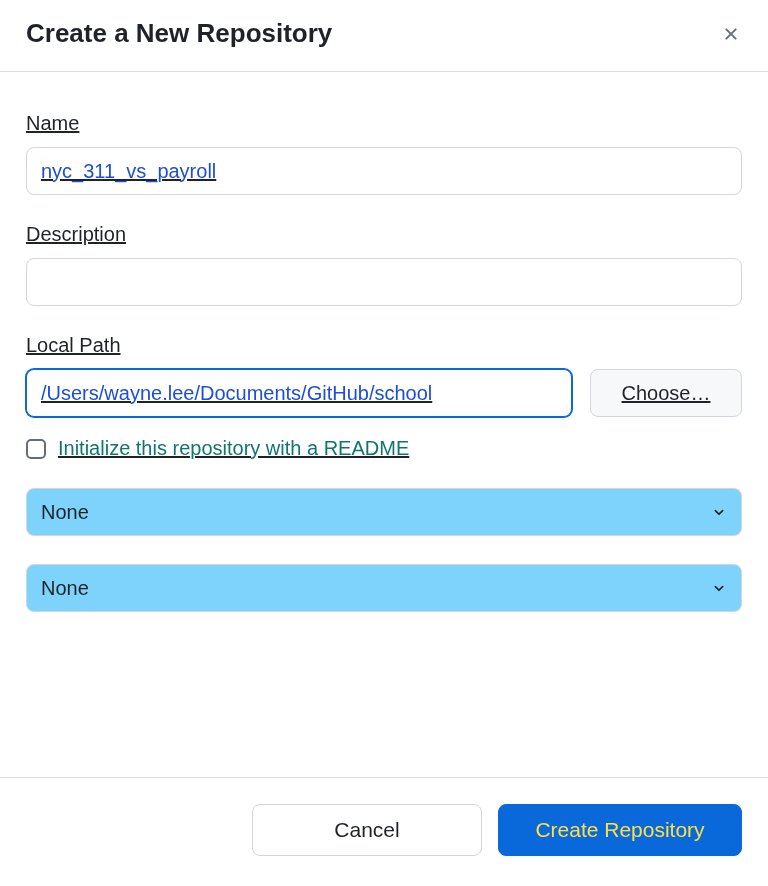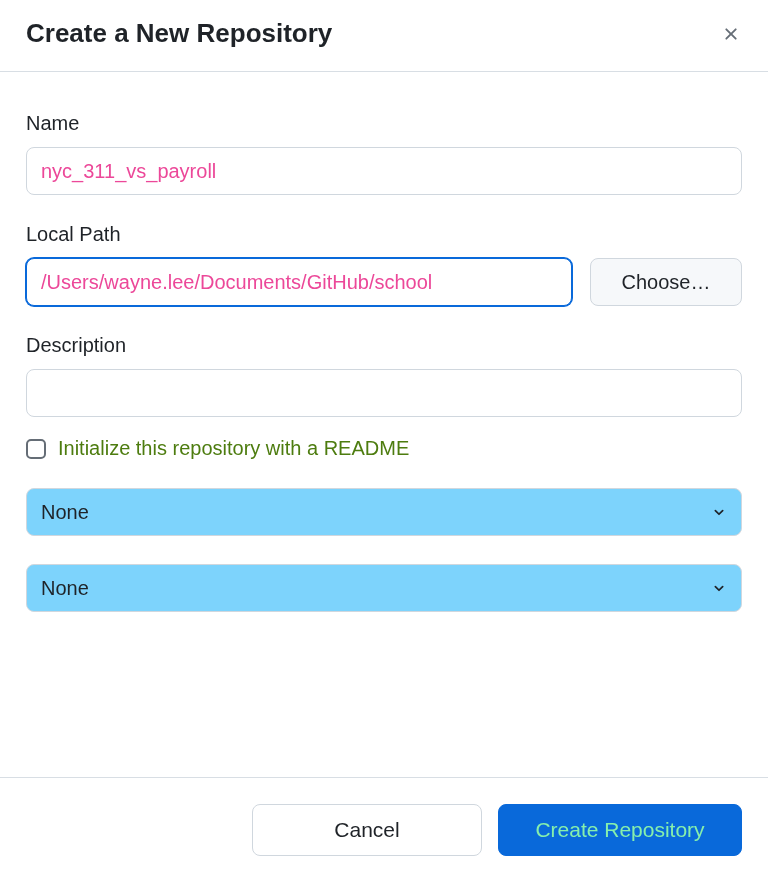"Name" .body { text-decoration: none -> underline }
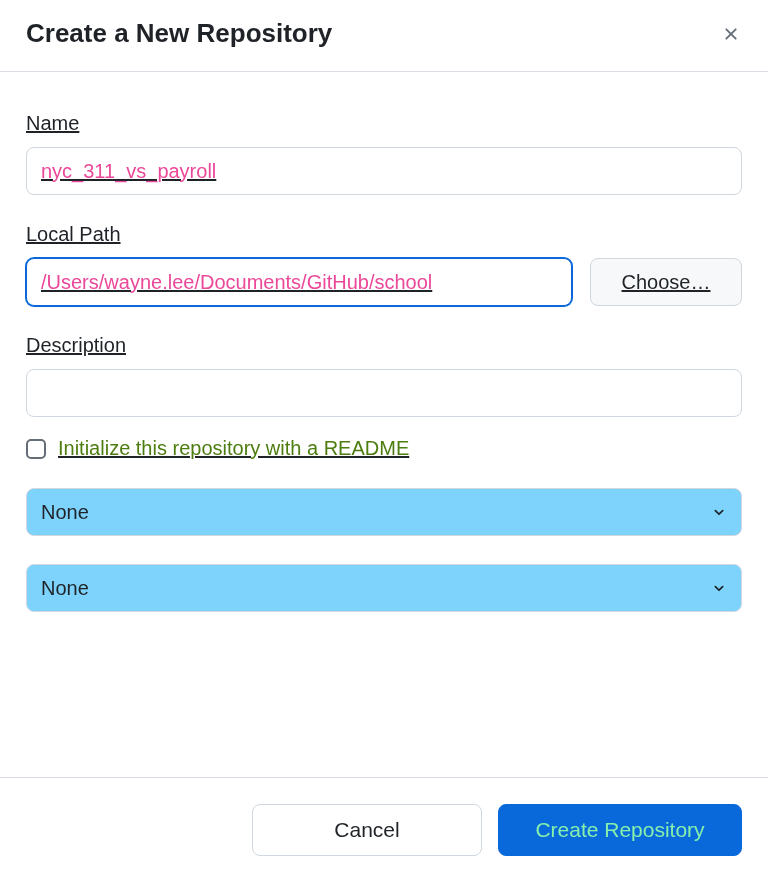"nyc_311_vs_payroll" .text-input { color: #ec4899 -> #1d4ed8 }
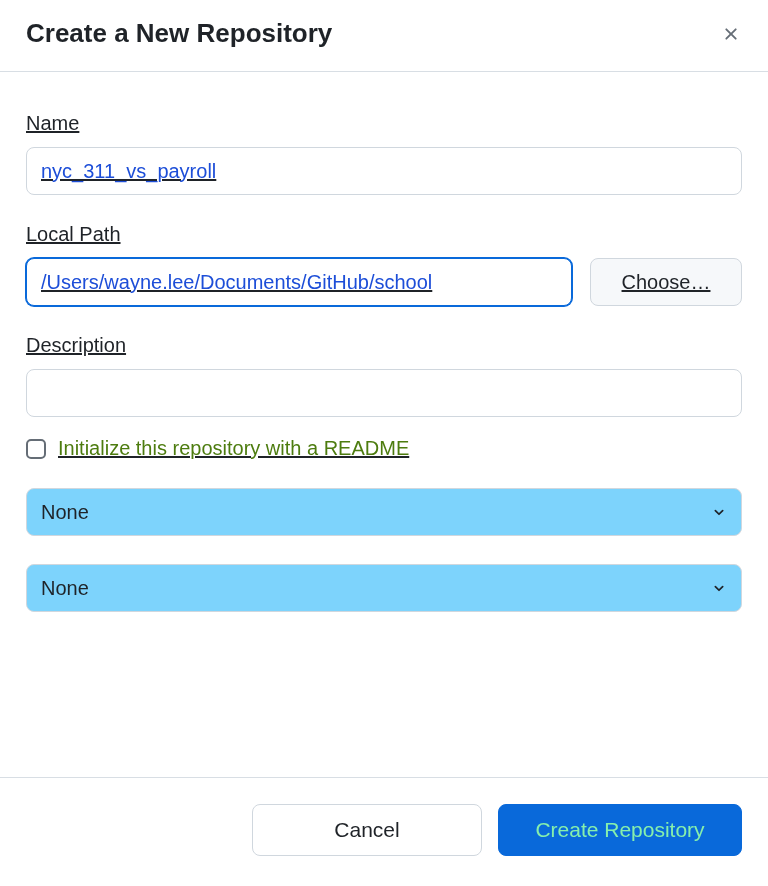"Local Path" div.field-group { order: before "Description" -> after "Description" }
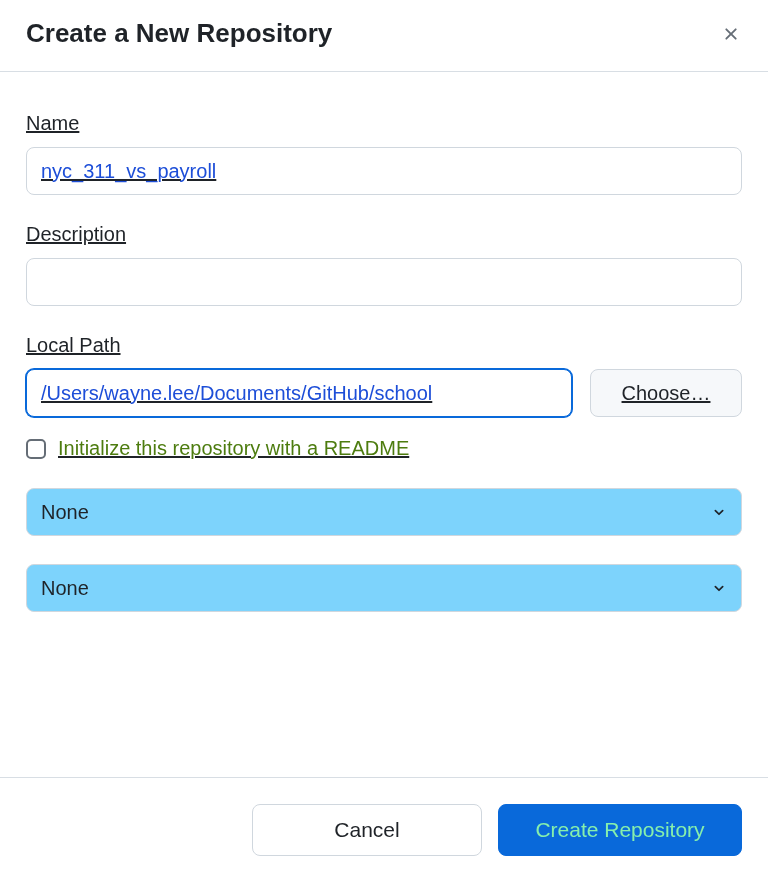"Initialize this repository with a" .checkbox-label { color: #4d7c0f -> #0f766e }
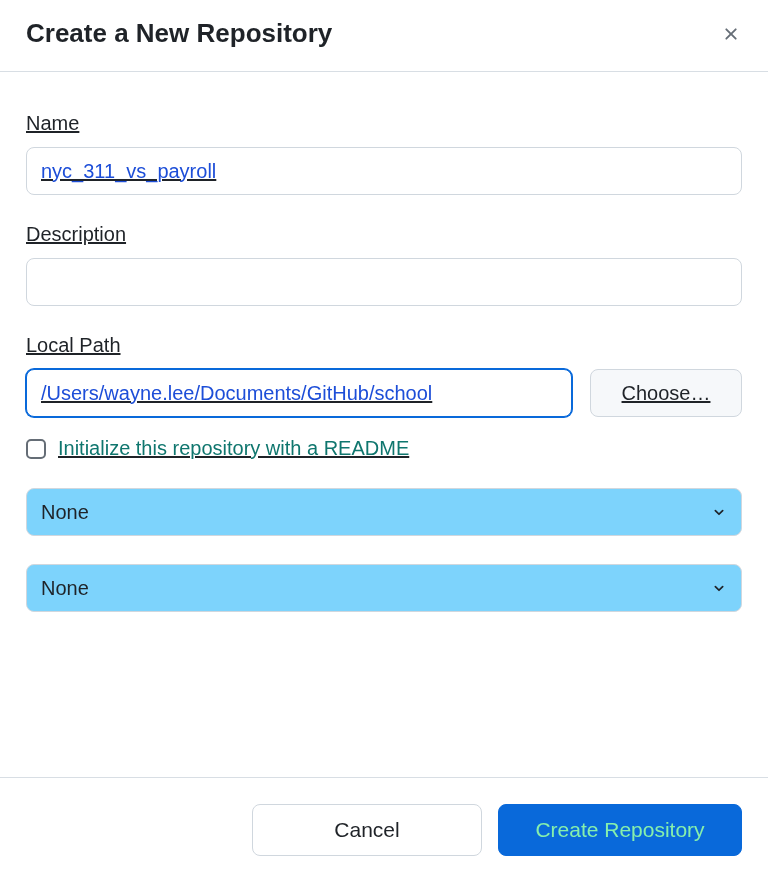"Create Repository" .btn-primary { color: #86efac -> #fde047 }
